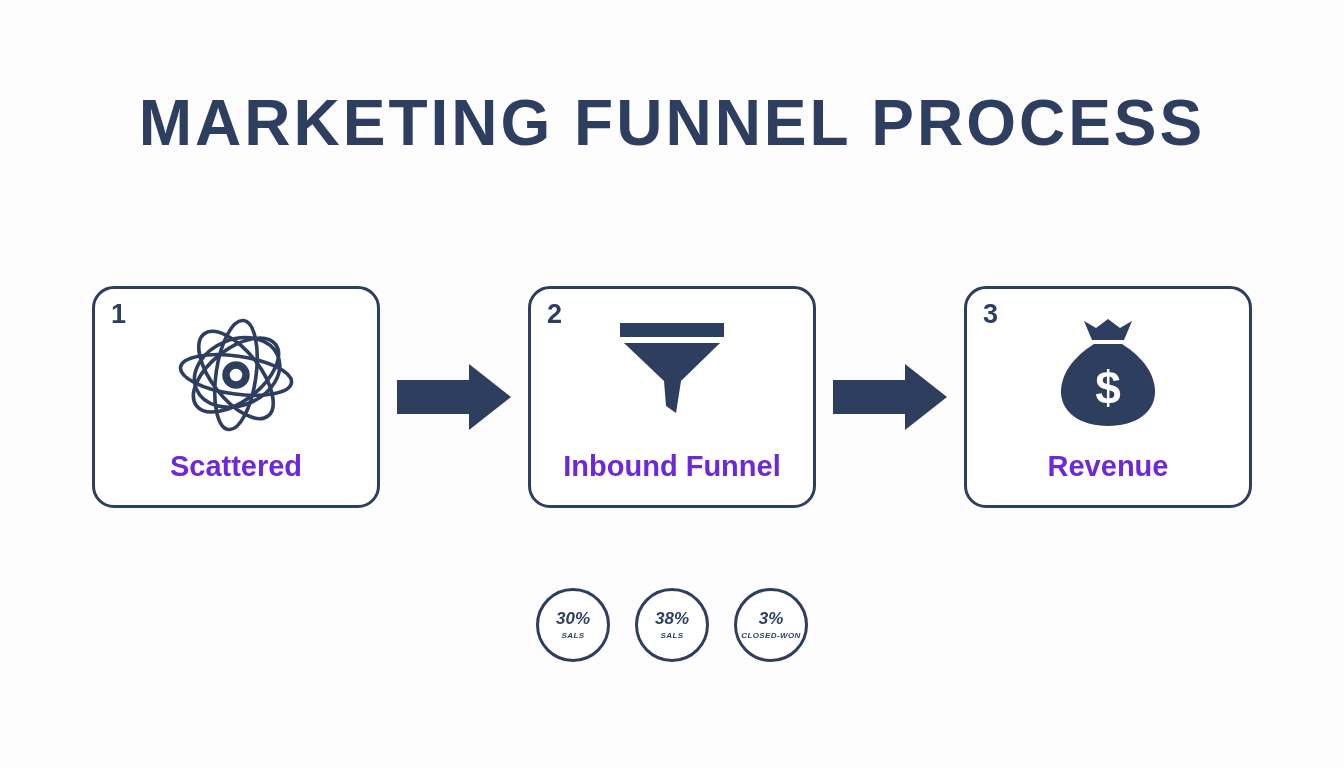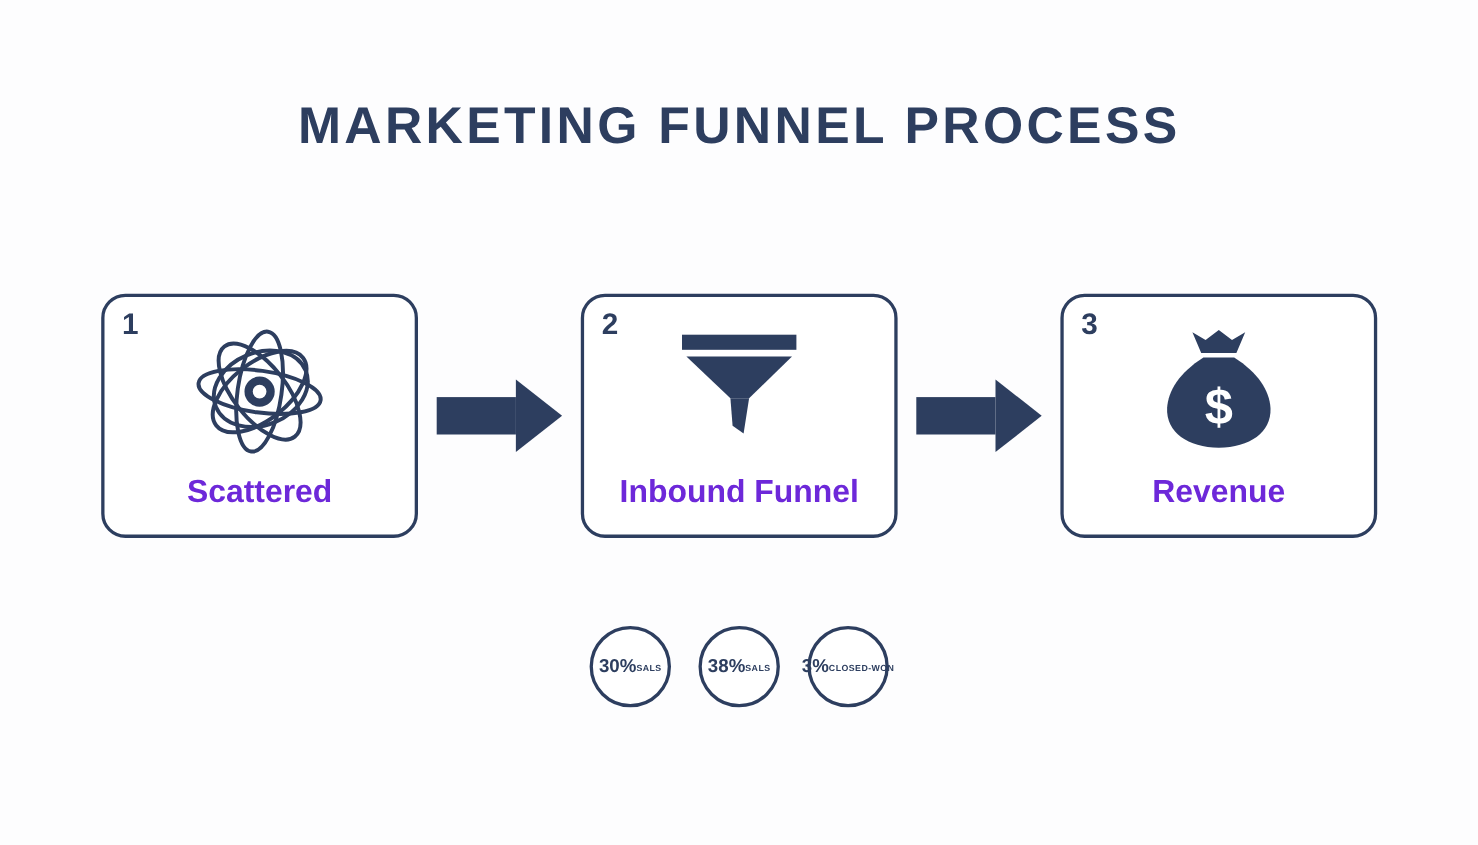"MARKETING FUNNEL PROCESS" .title { font-size: 47px -> 64px }
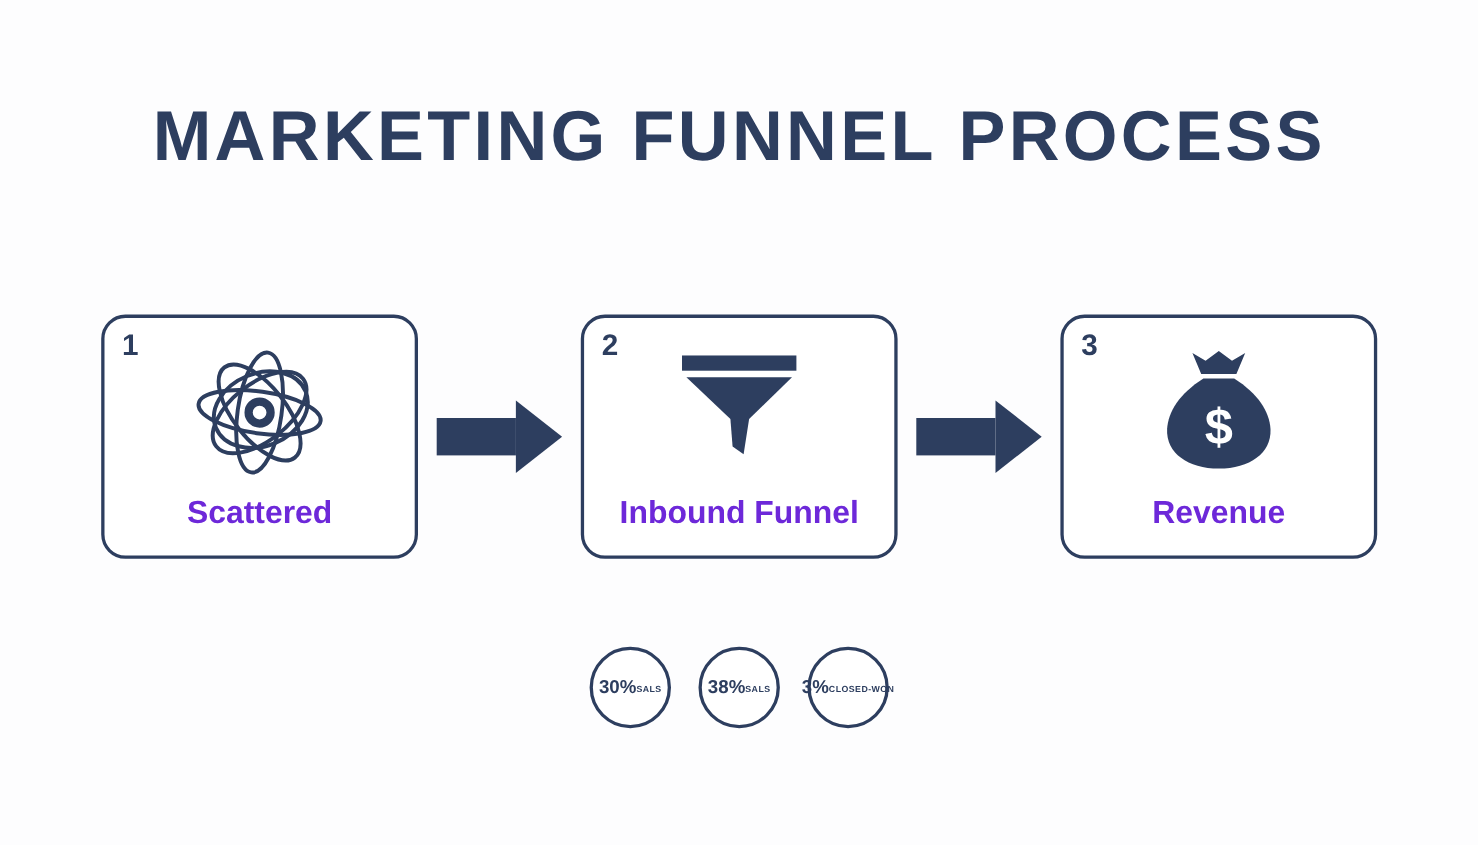"30%" .metric-circle { flex-direction: row -> column; font-style: none -> italic }
